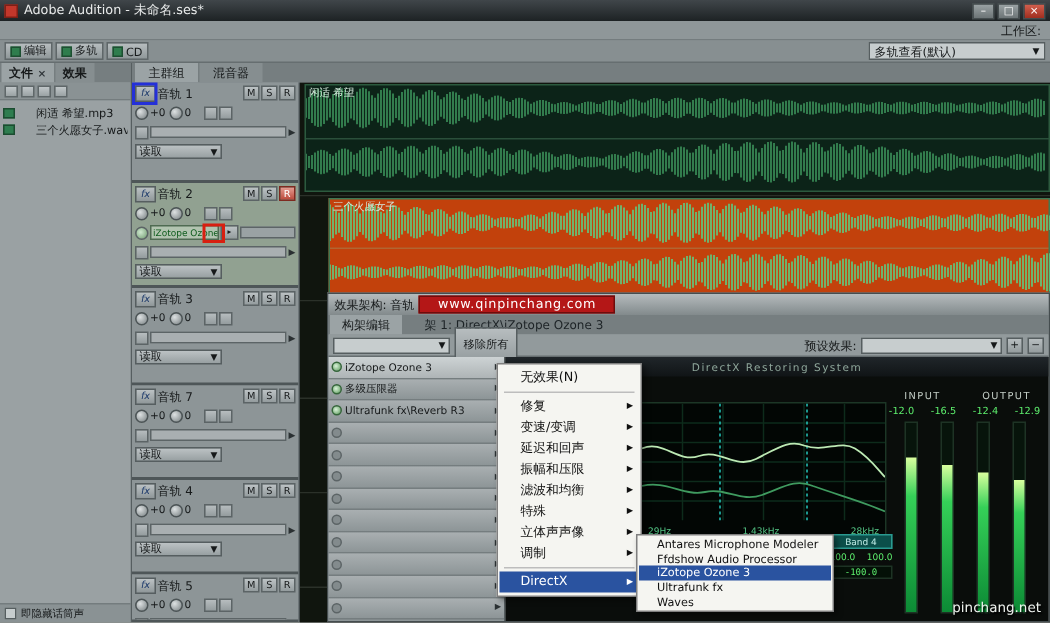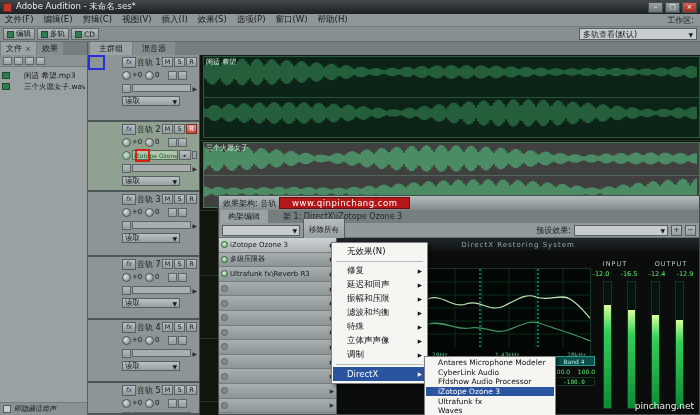"文件(F)" div.menu-items { html: <div> <div>文件(F)</div> <div>编辑(E)</div> <div>剪辑(C)</div> <div>视图(V)</div> <div>插入(I)</div> <div>效果(S)</div> <div>选项(P)</div> <div>窗口(W)</div> <div>帮助(H)</div> </div> -> none }
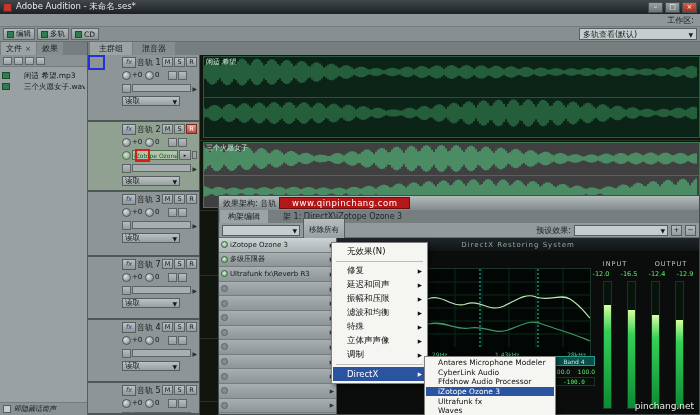"文件" .ptab { font-weight: none -> bold }
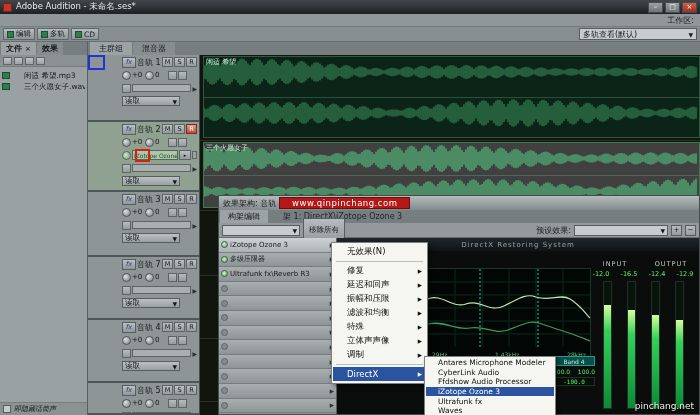"fx" .trow { padding-left: 32px -> none }
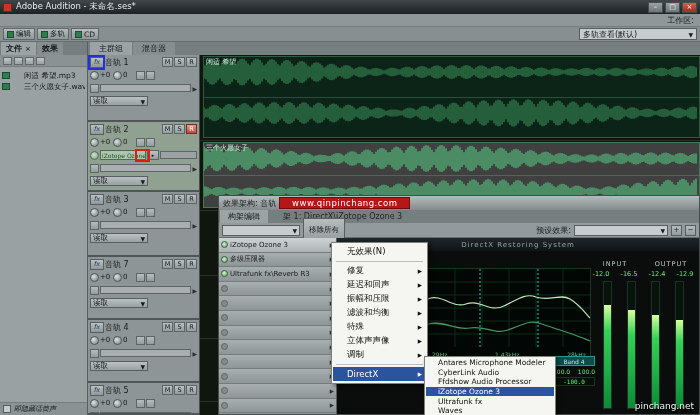"闲适 希望" div.lane { height: 86px -> 76px }
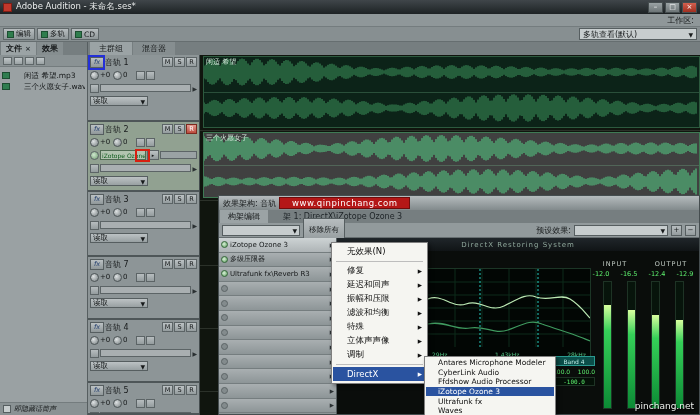"三个火愿女子" .clip.armed { background: #404040 -> #c2410c; margin-left: none -> 16px }
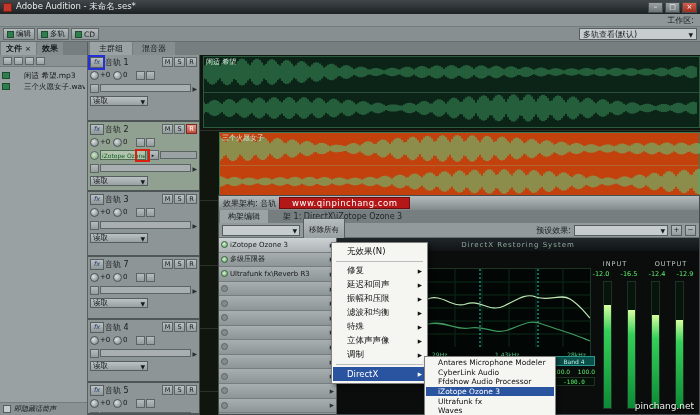"变速/变调" div.mi { html: none -> <div> <span>变速/变调</span> <span>▶</span> </div> }
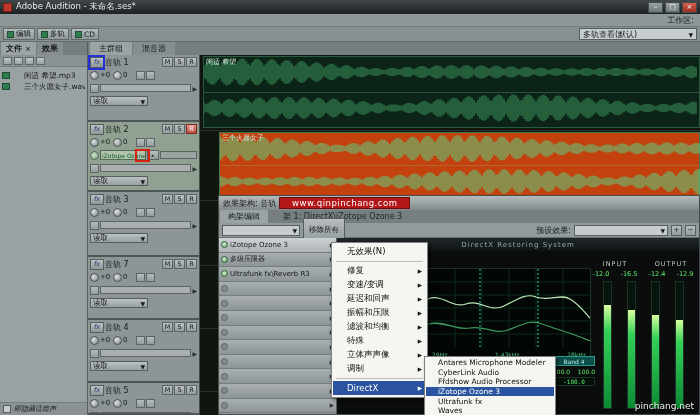"CyberLink Audio" div.smi { html: <div>CyberLink Audio</div> -> none }
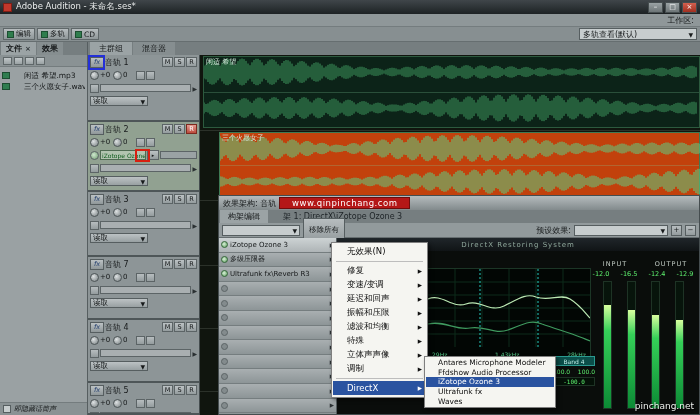"即隐藏话筒声" .left-bottom { font-style: italic -> none }
